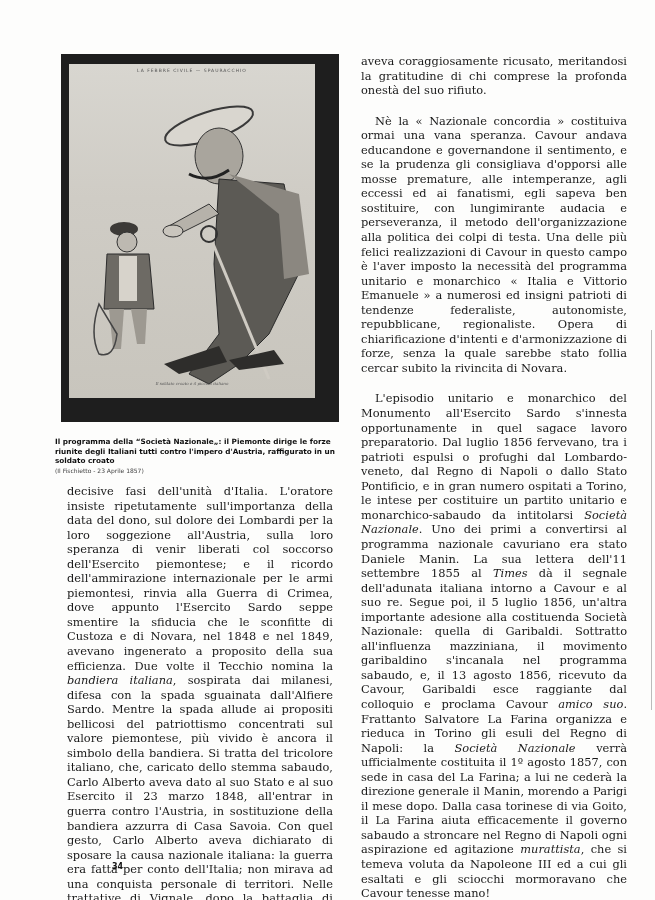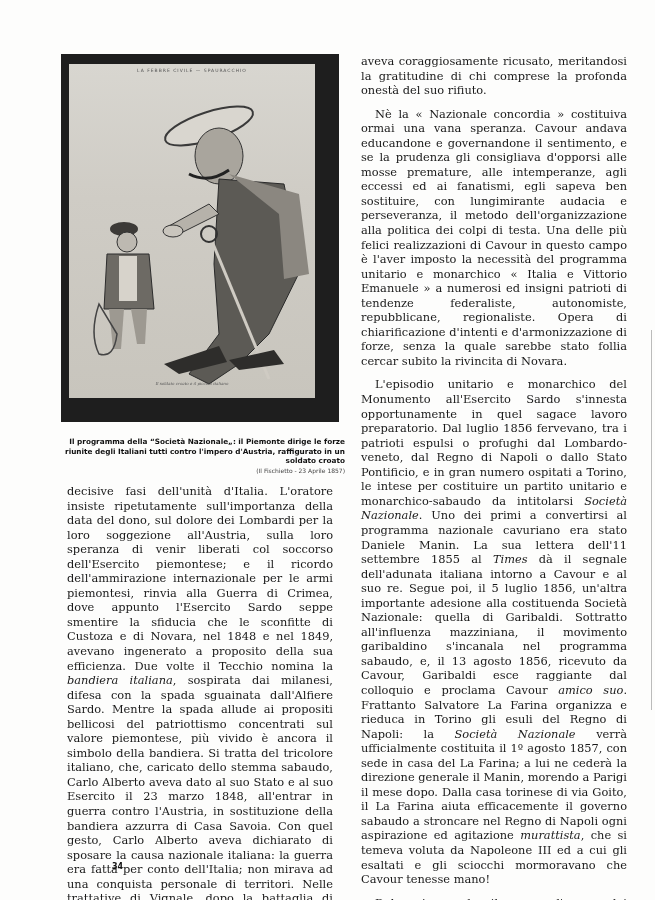"Nè la « Nazionale concordia" .col p.indent { margin-top: 9px -> 16px }
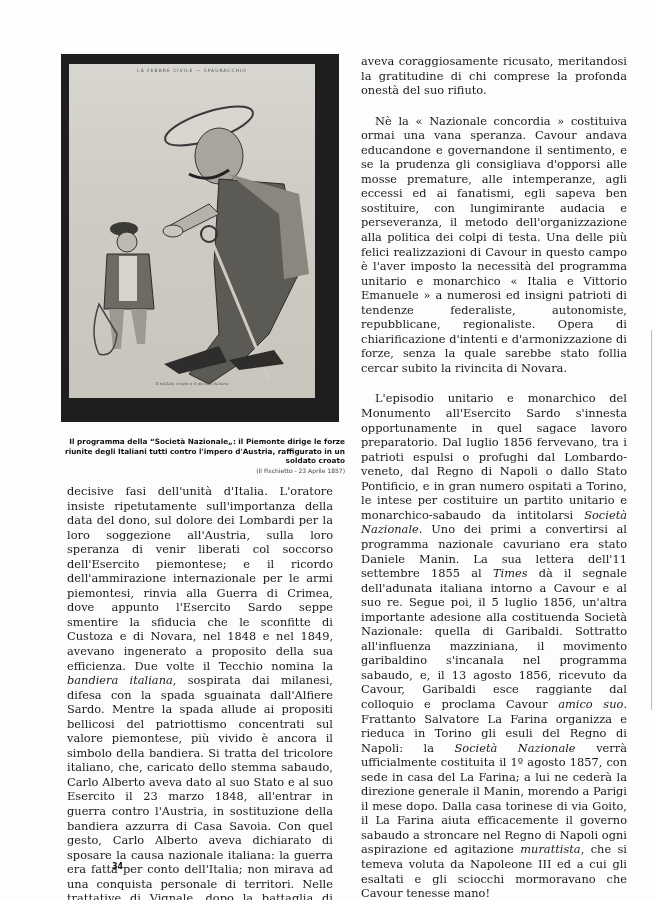"Il programma della “Società Nazionale„:" .caption { text-align: right -> left }
